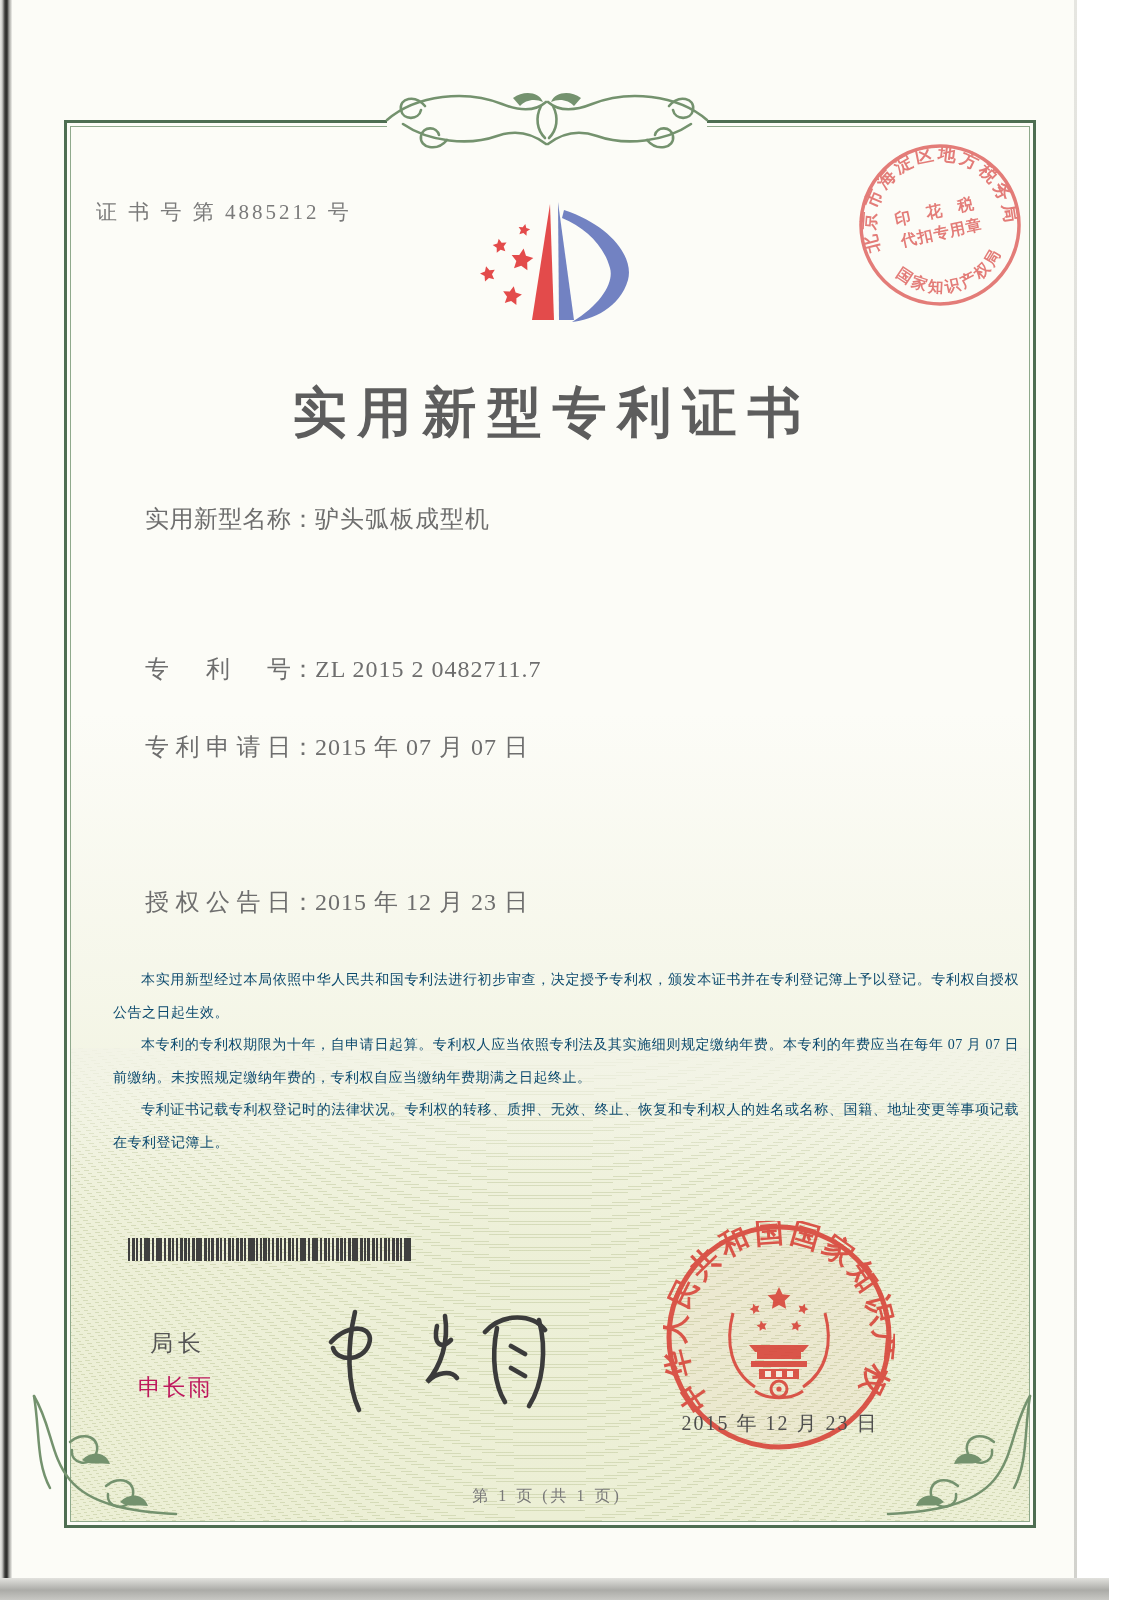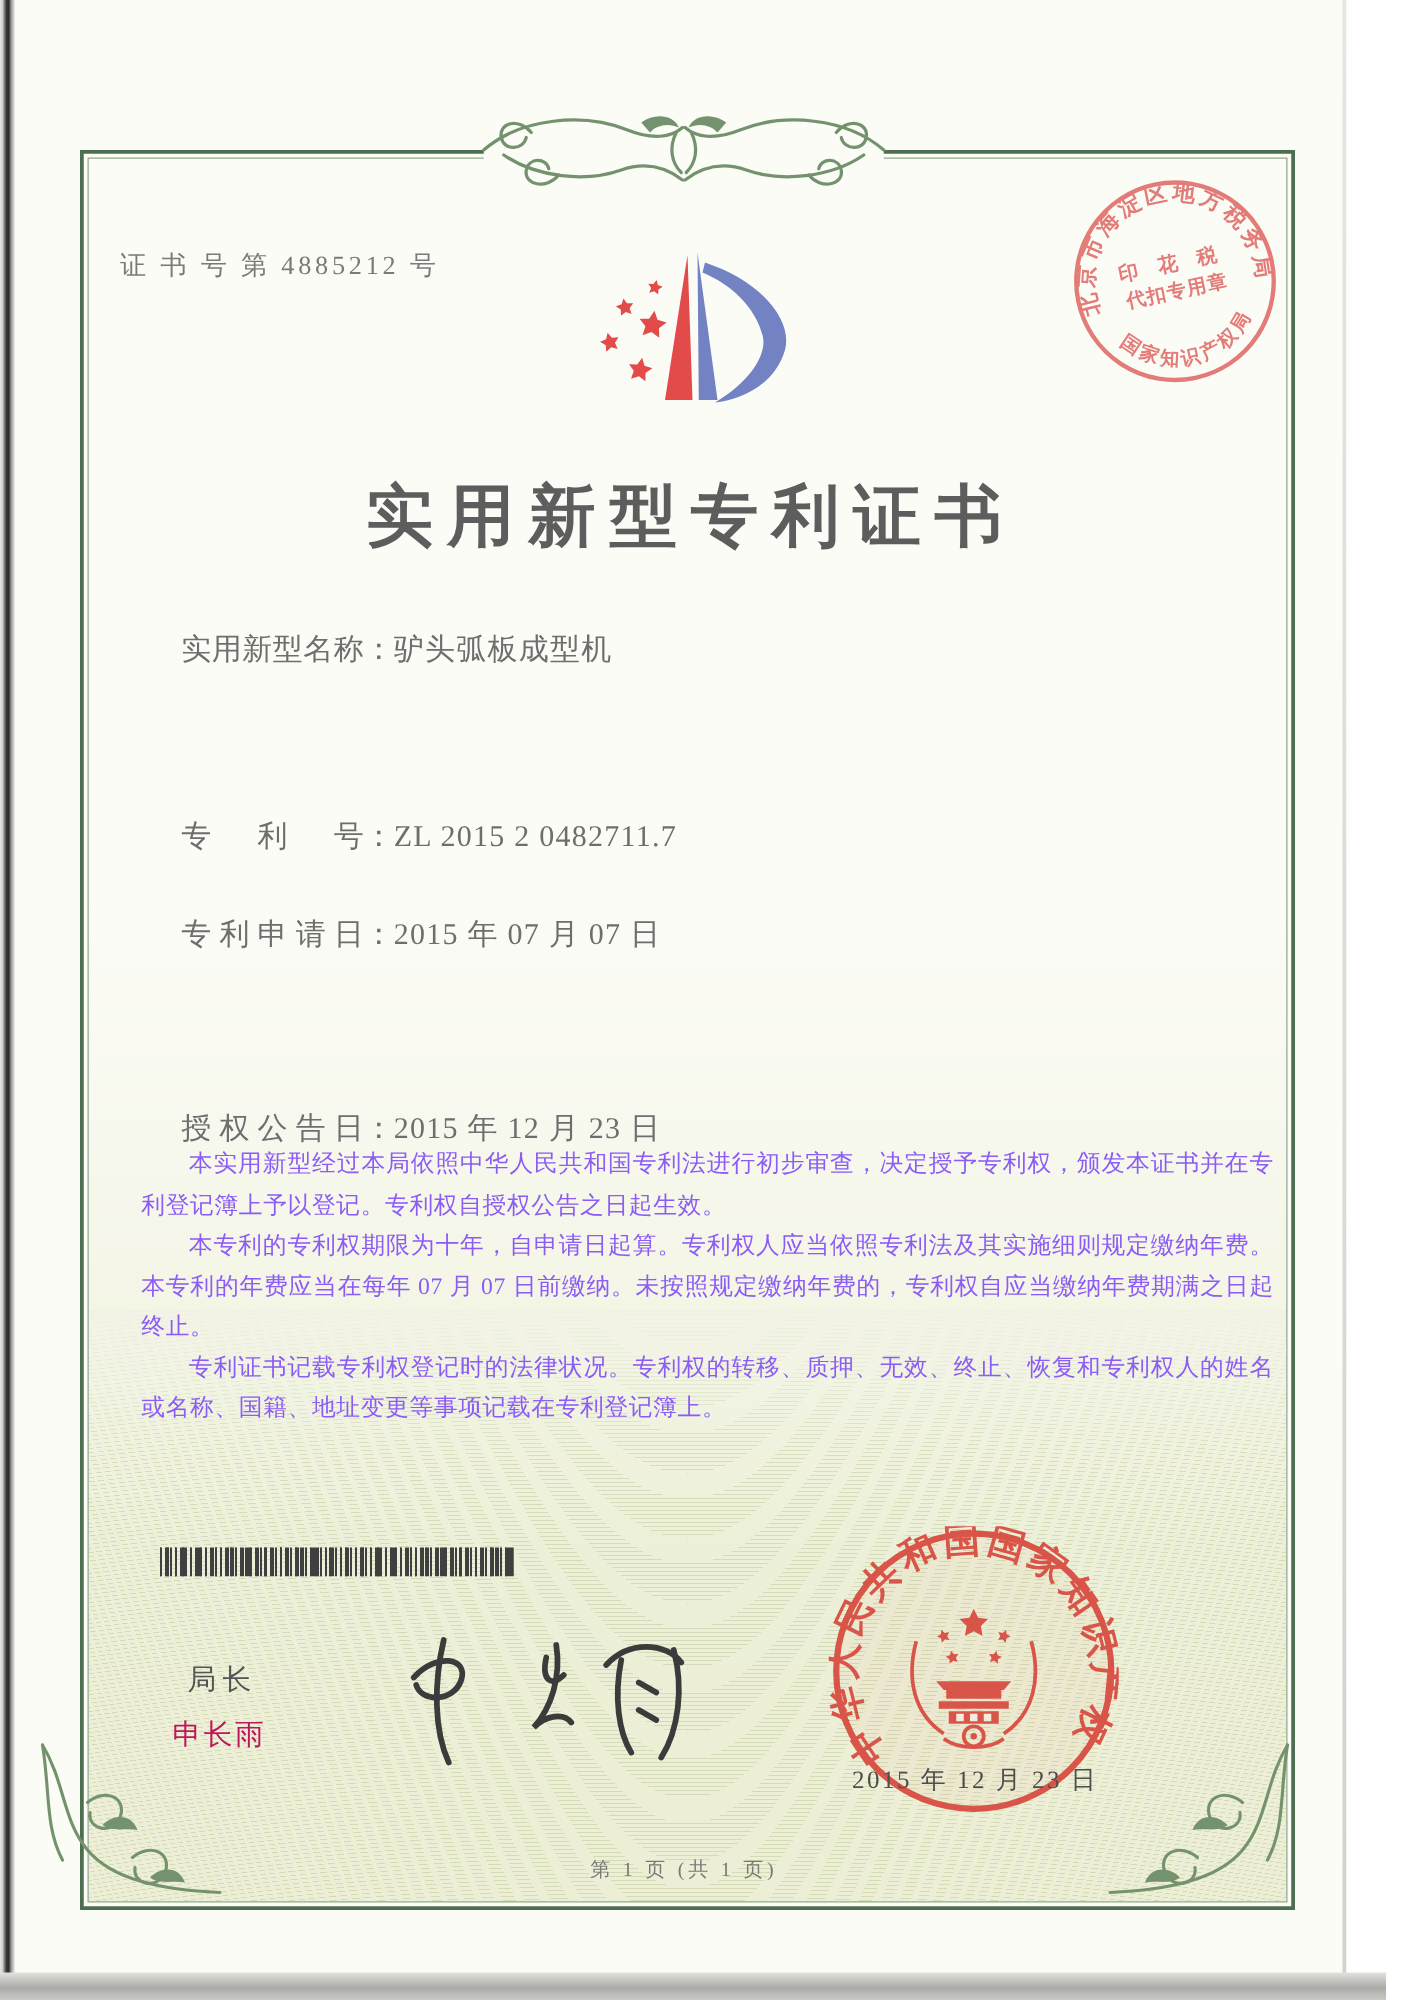"本实用新型经过本局依照中华人民共和国专利法进行初步审查，决定授予专利权，颁发本证" .paras { color: #8b5cf6 -> #0c4a6e; font-size: 19px -> 14px; top: 916px -> 964px }
